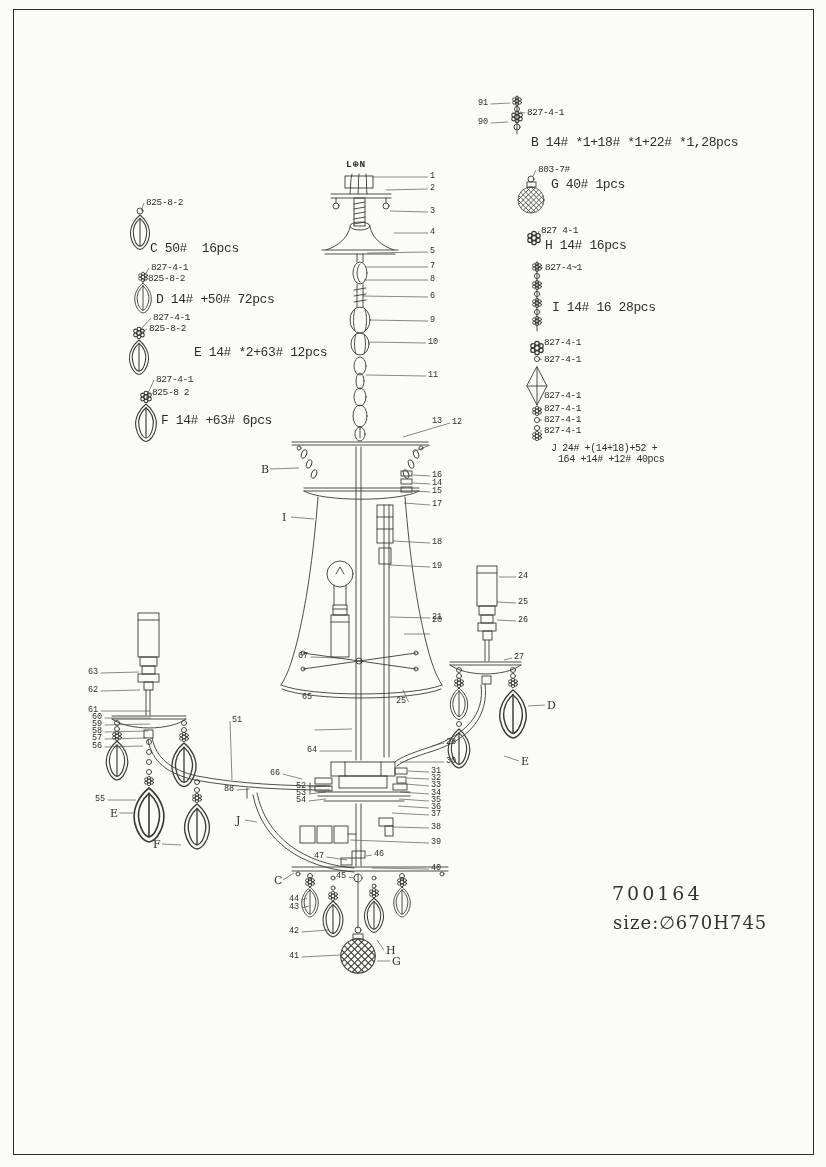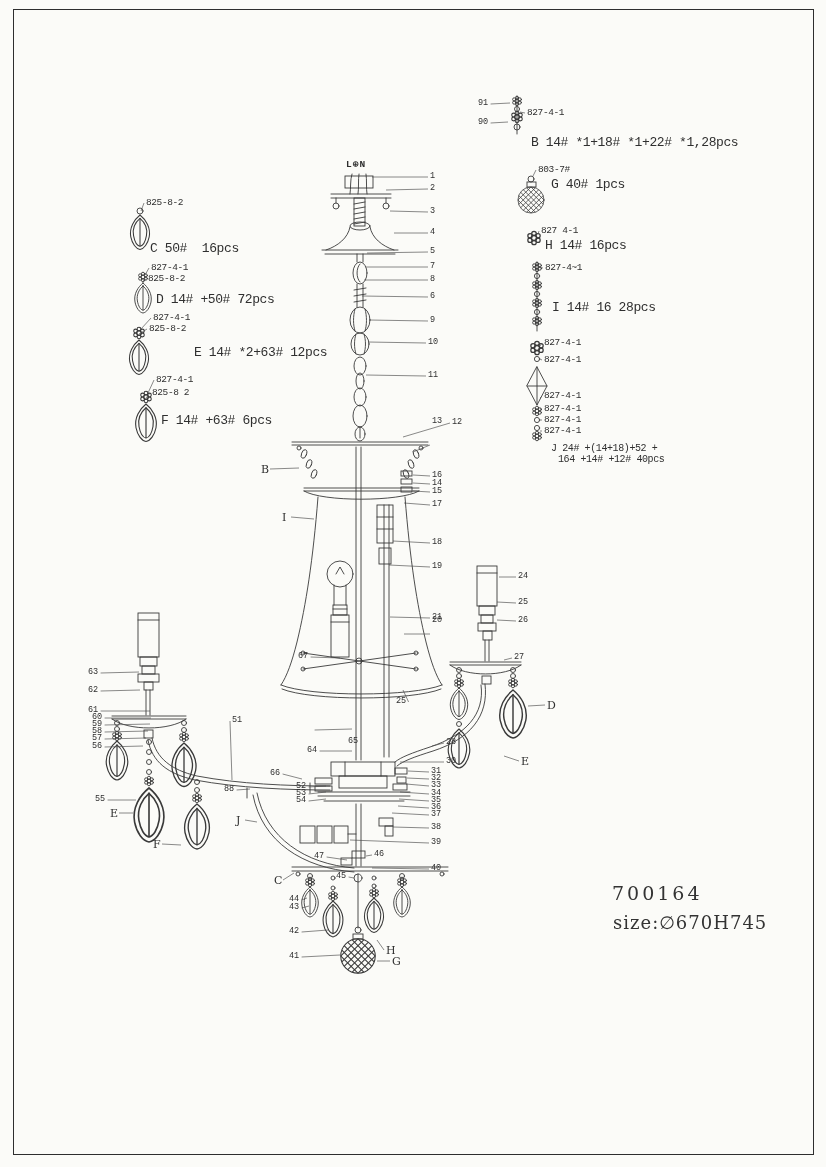"65" span.ann { margin-left: 46px -> none; top: 737px -> 693px }
